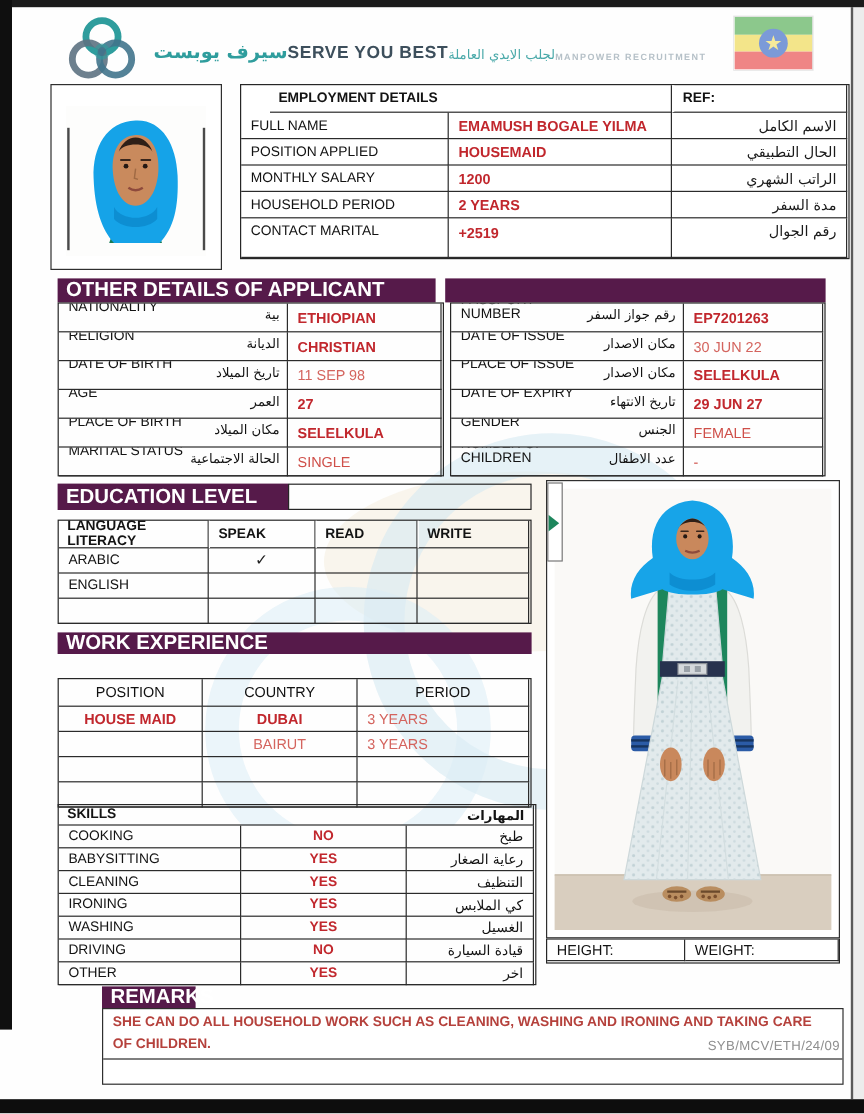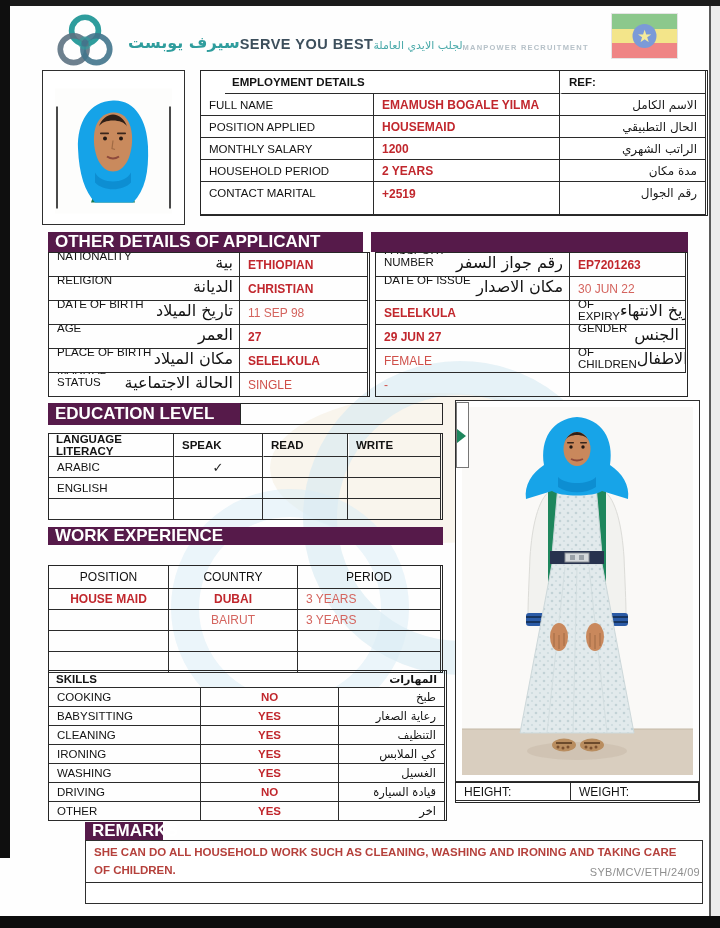"مدة مكان" div.cell { text: مكان -> السفر }
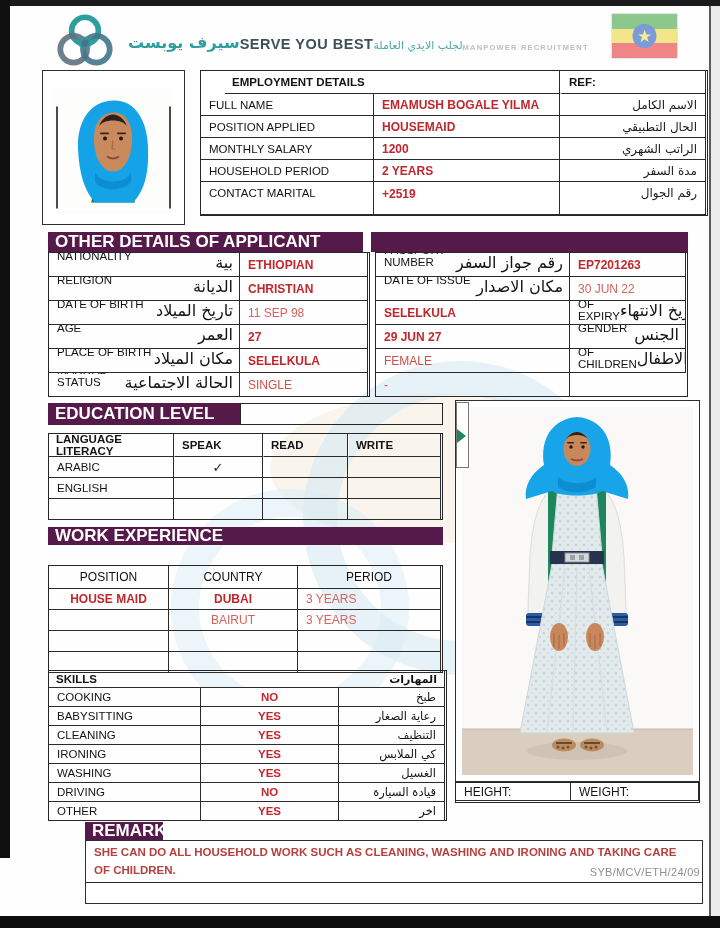"بية" .lblmix .ar { font-size: 16px -> 11px }
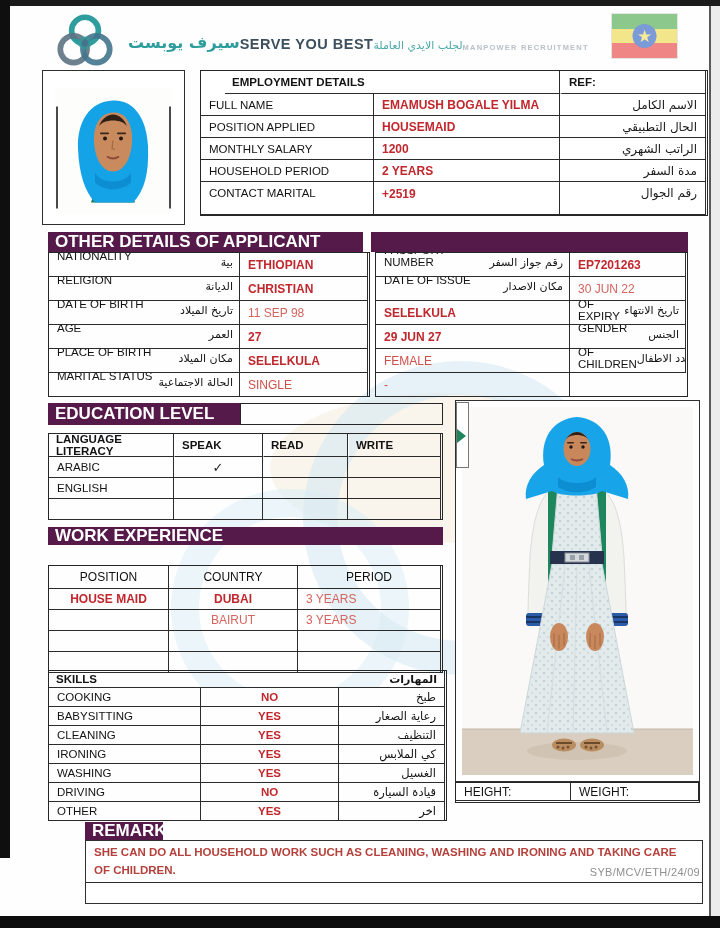"PLACE OF ISSUE" div.cell { html: none -> <div> <span>PLACE OF ISSUE</span> <span>مكان الاصدار</span> </div> }
